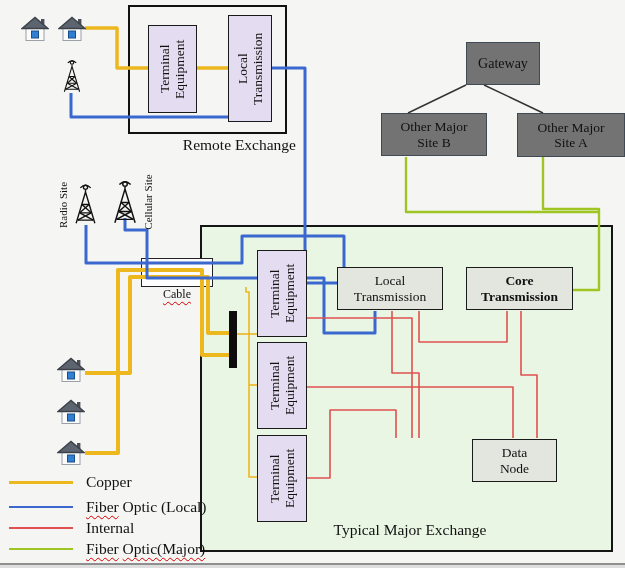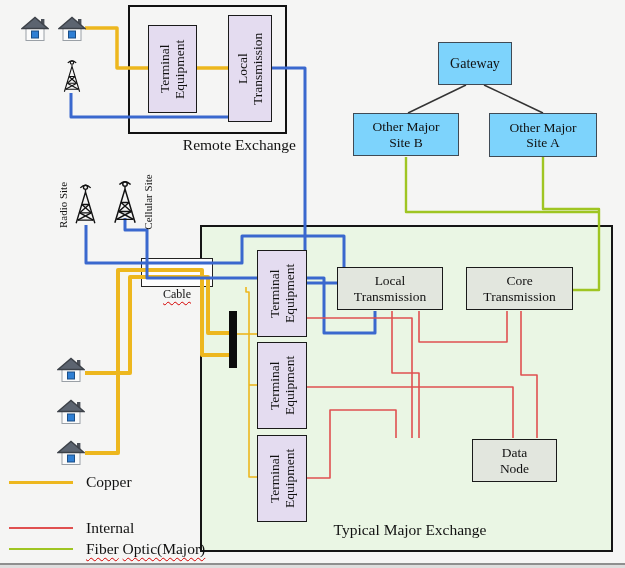"Gateway" .bluefill { background: #7dd3fc -> #737373; margin-left: none -> 28px }
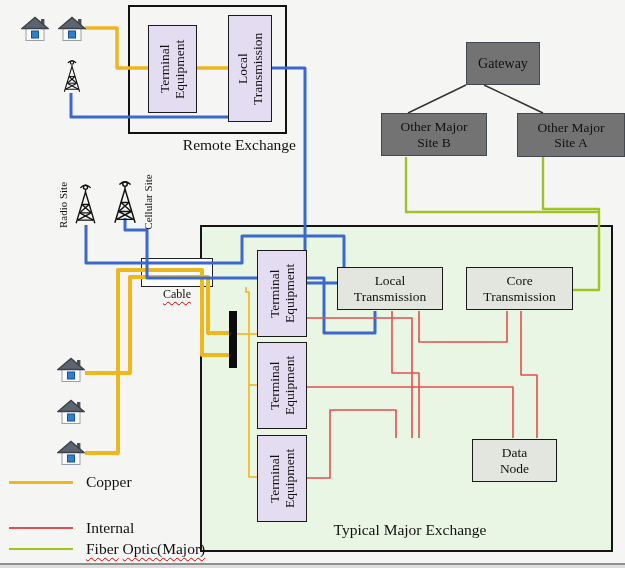"Core Transmission" div.bx { font-weight: none -> bold }
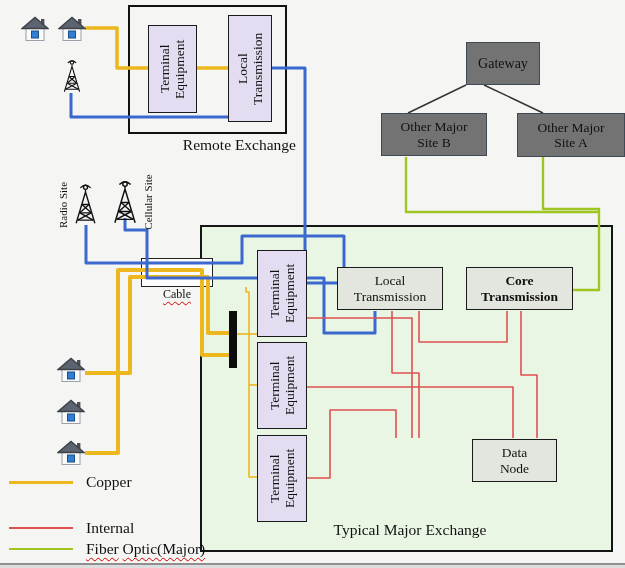"Fiber Optic (Local)" div.legend-row { html: none -> <div> <div></div> <span><span>Fiber</span><span> Optic (Local)</span><span></span></span> </div> }
